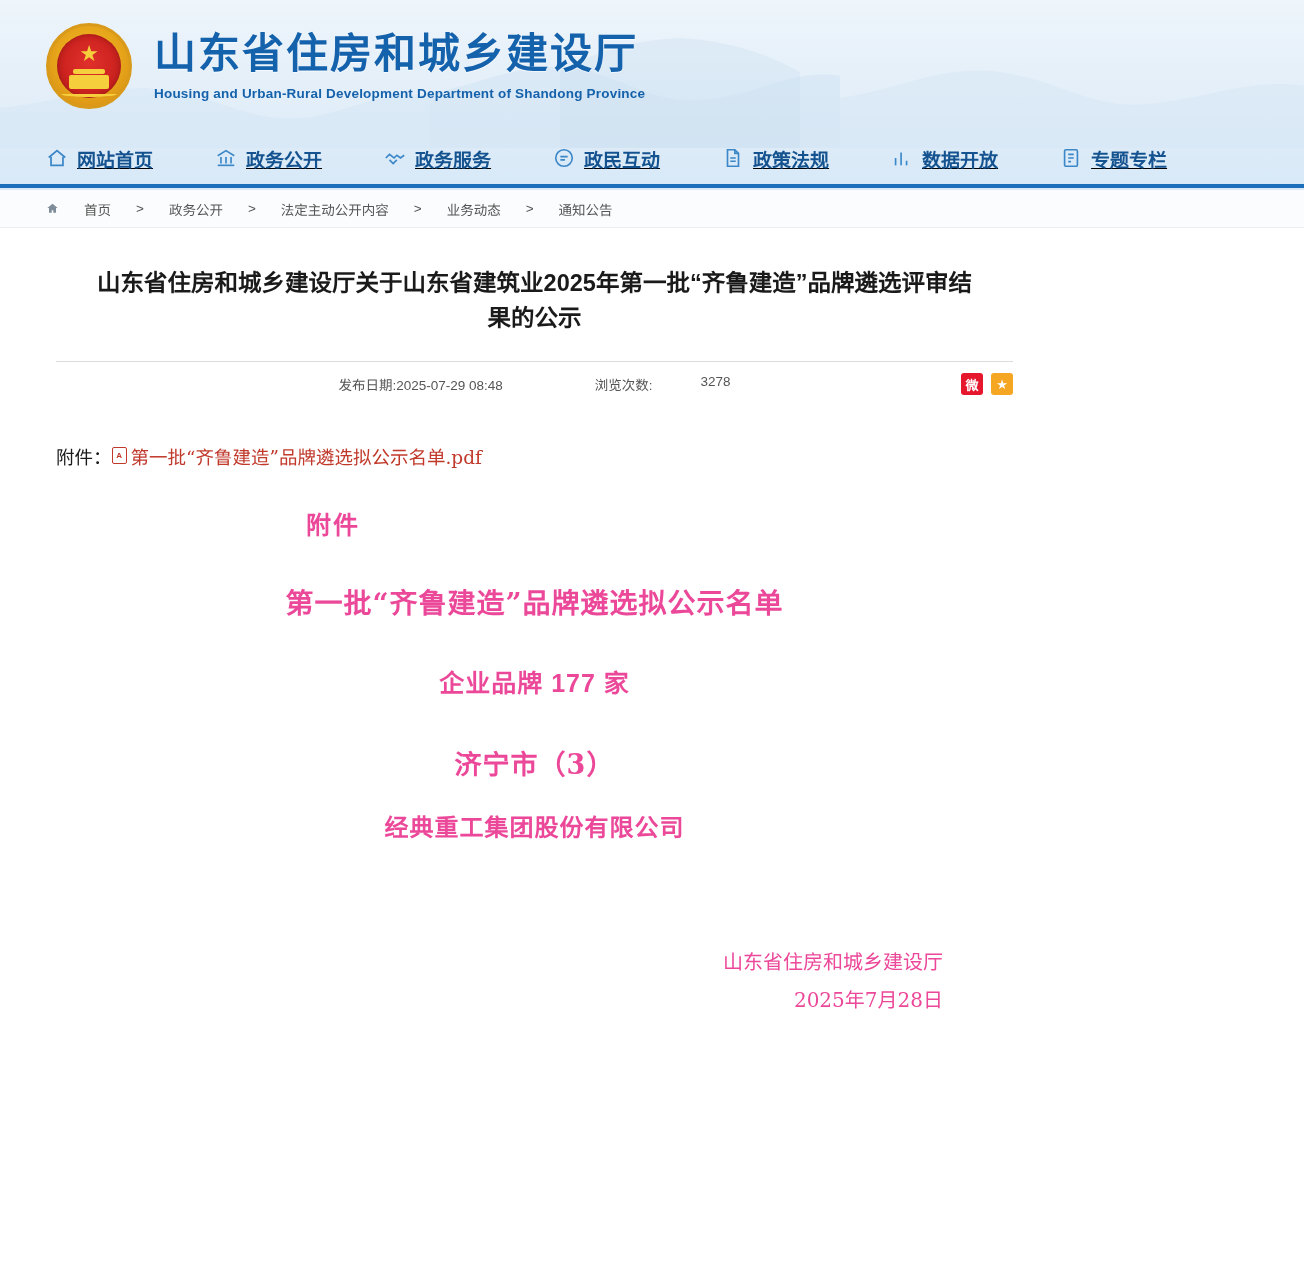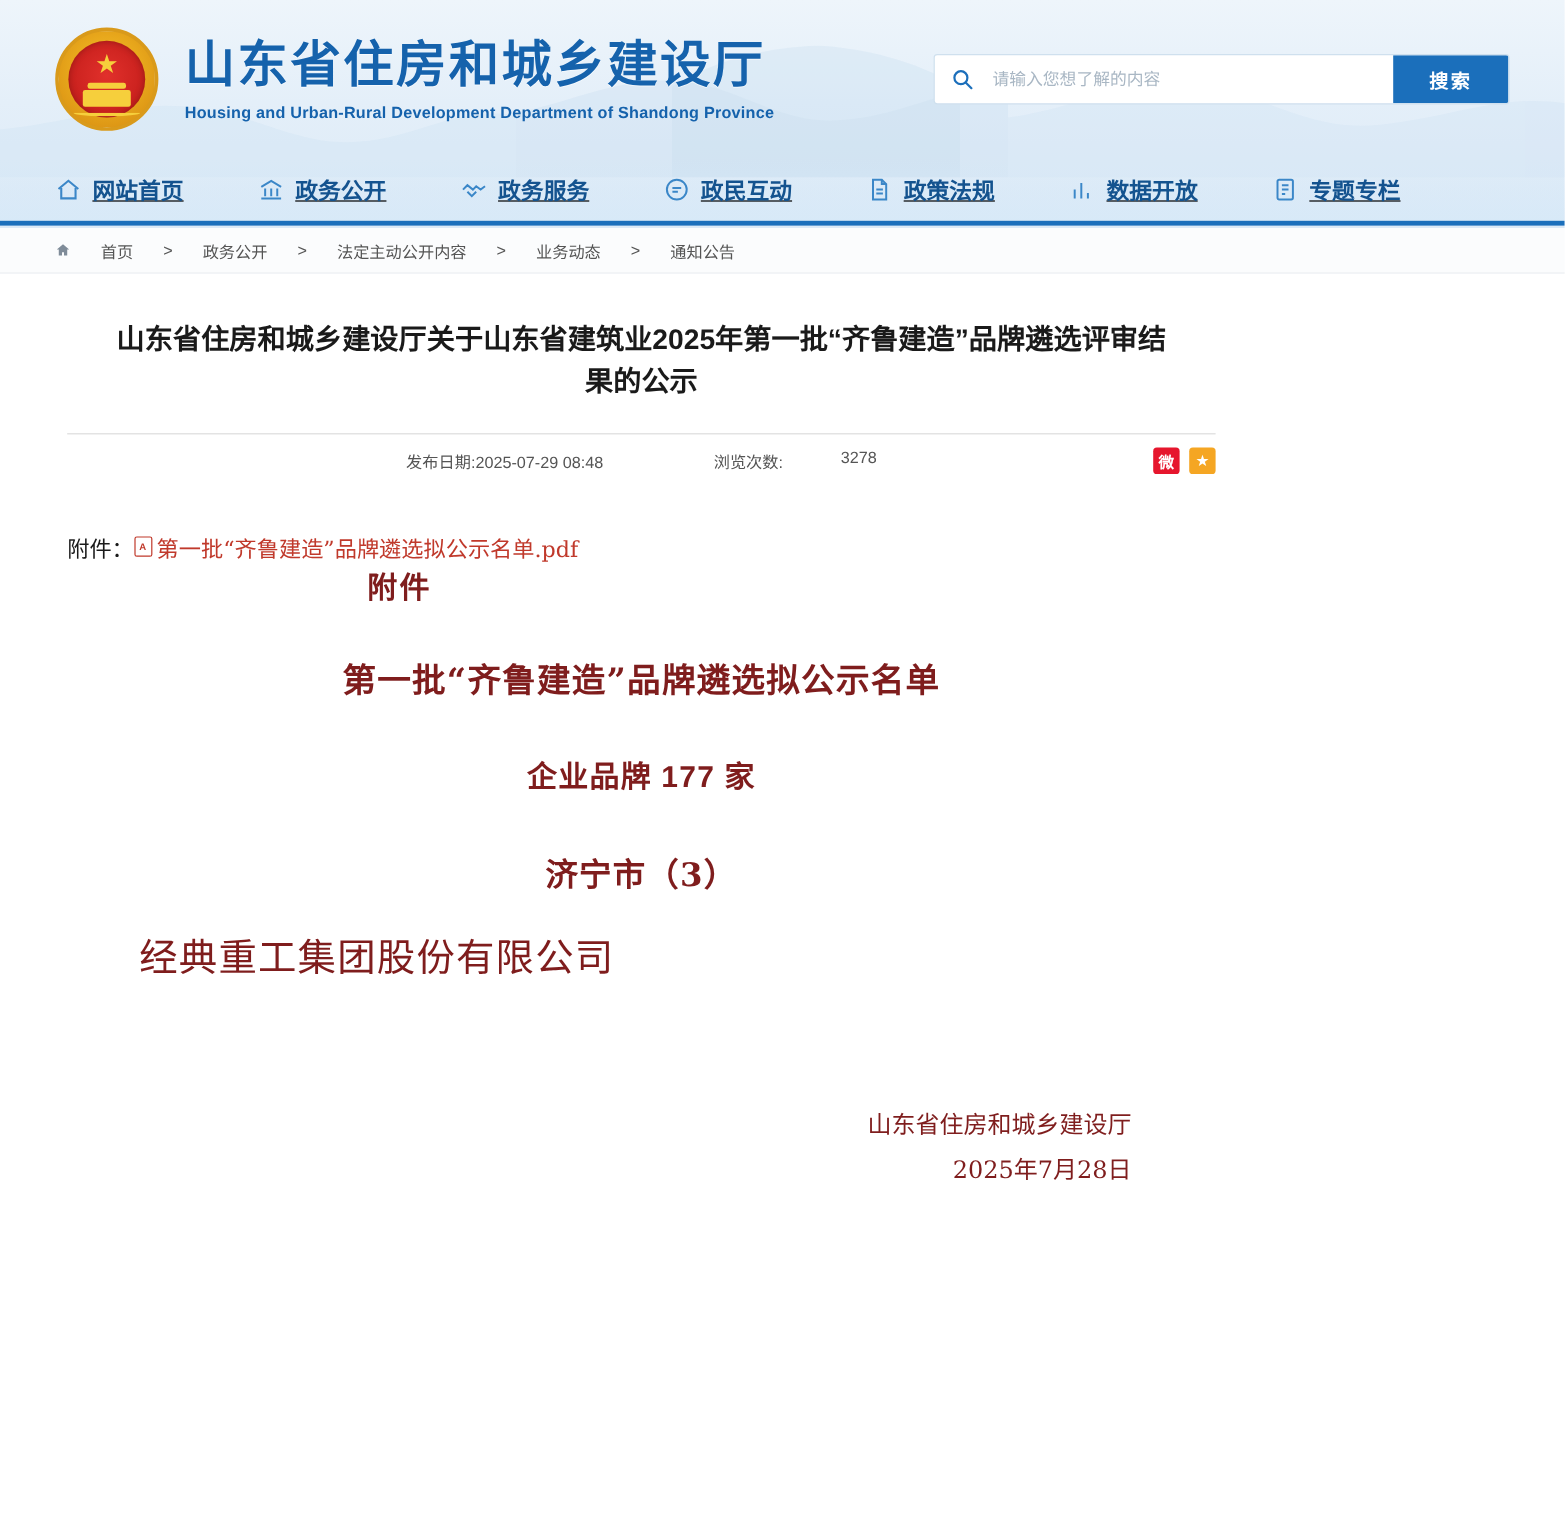"请输入您想了解的内容" div.search-box { html: <div> <span> <svg> <circle></circle> <line></line> </svg> </span> <input> <button>搜索</button> </div> -> none }
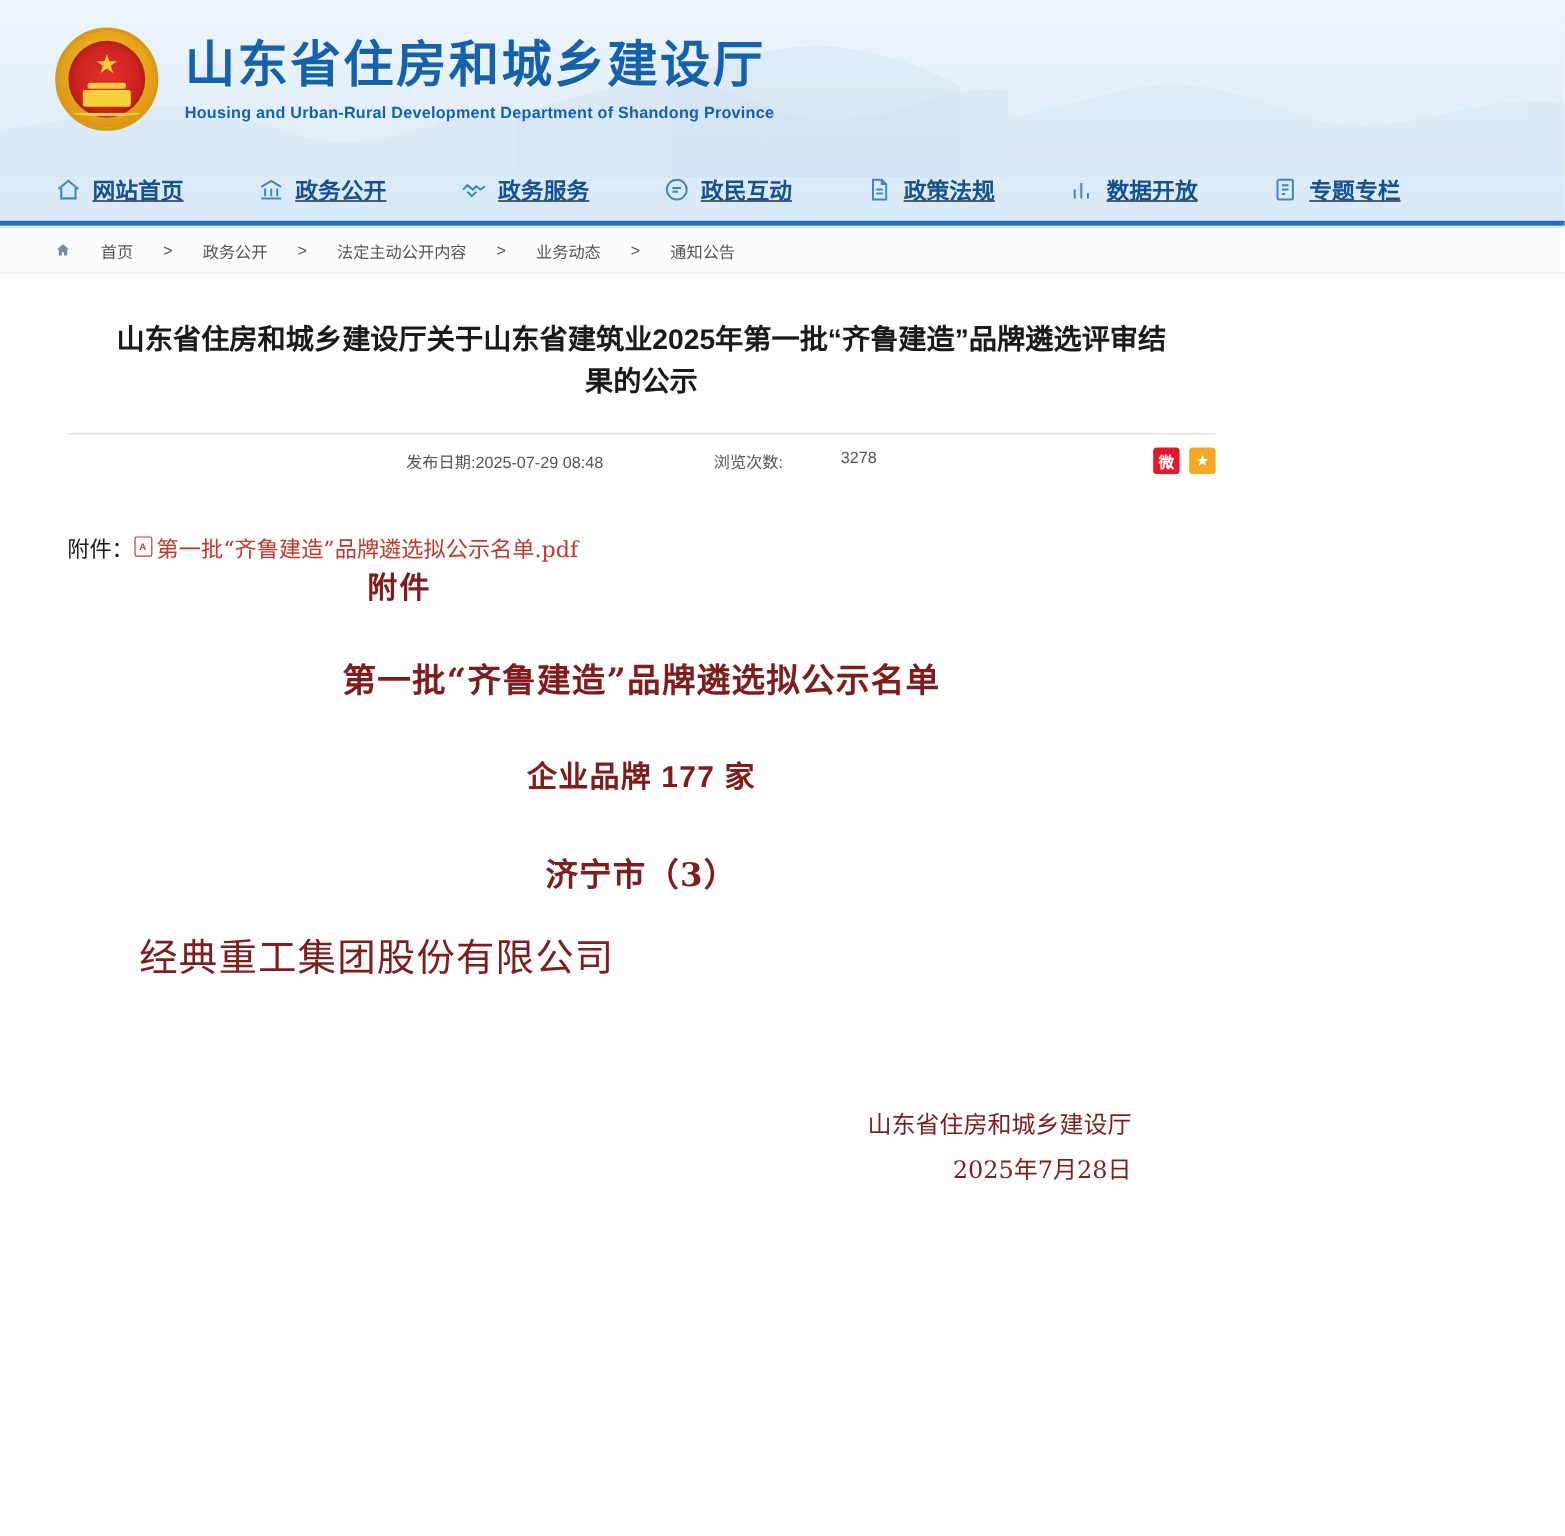"附件" .attach-doc { color: #7f1d1d -> #ec4899; margin-top: none -> 36px }
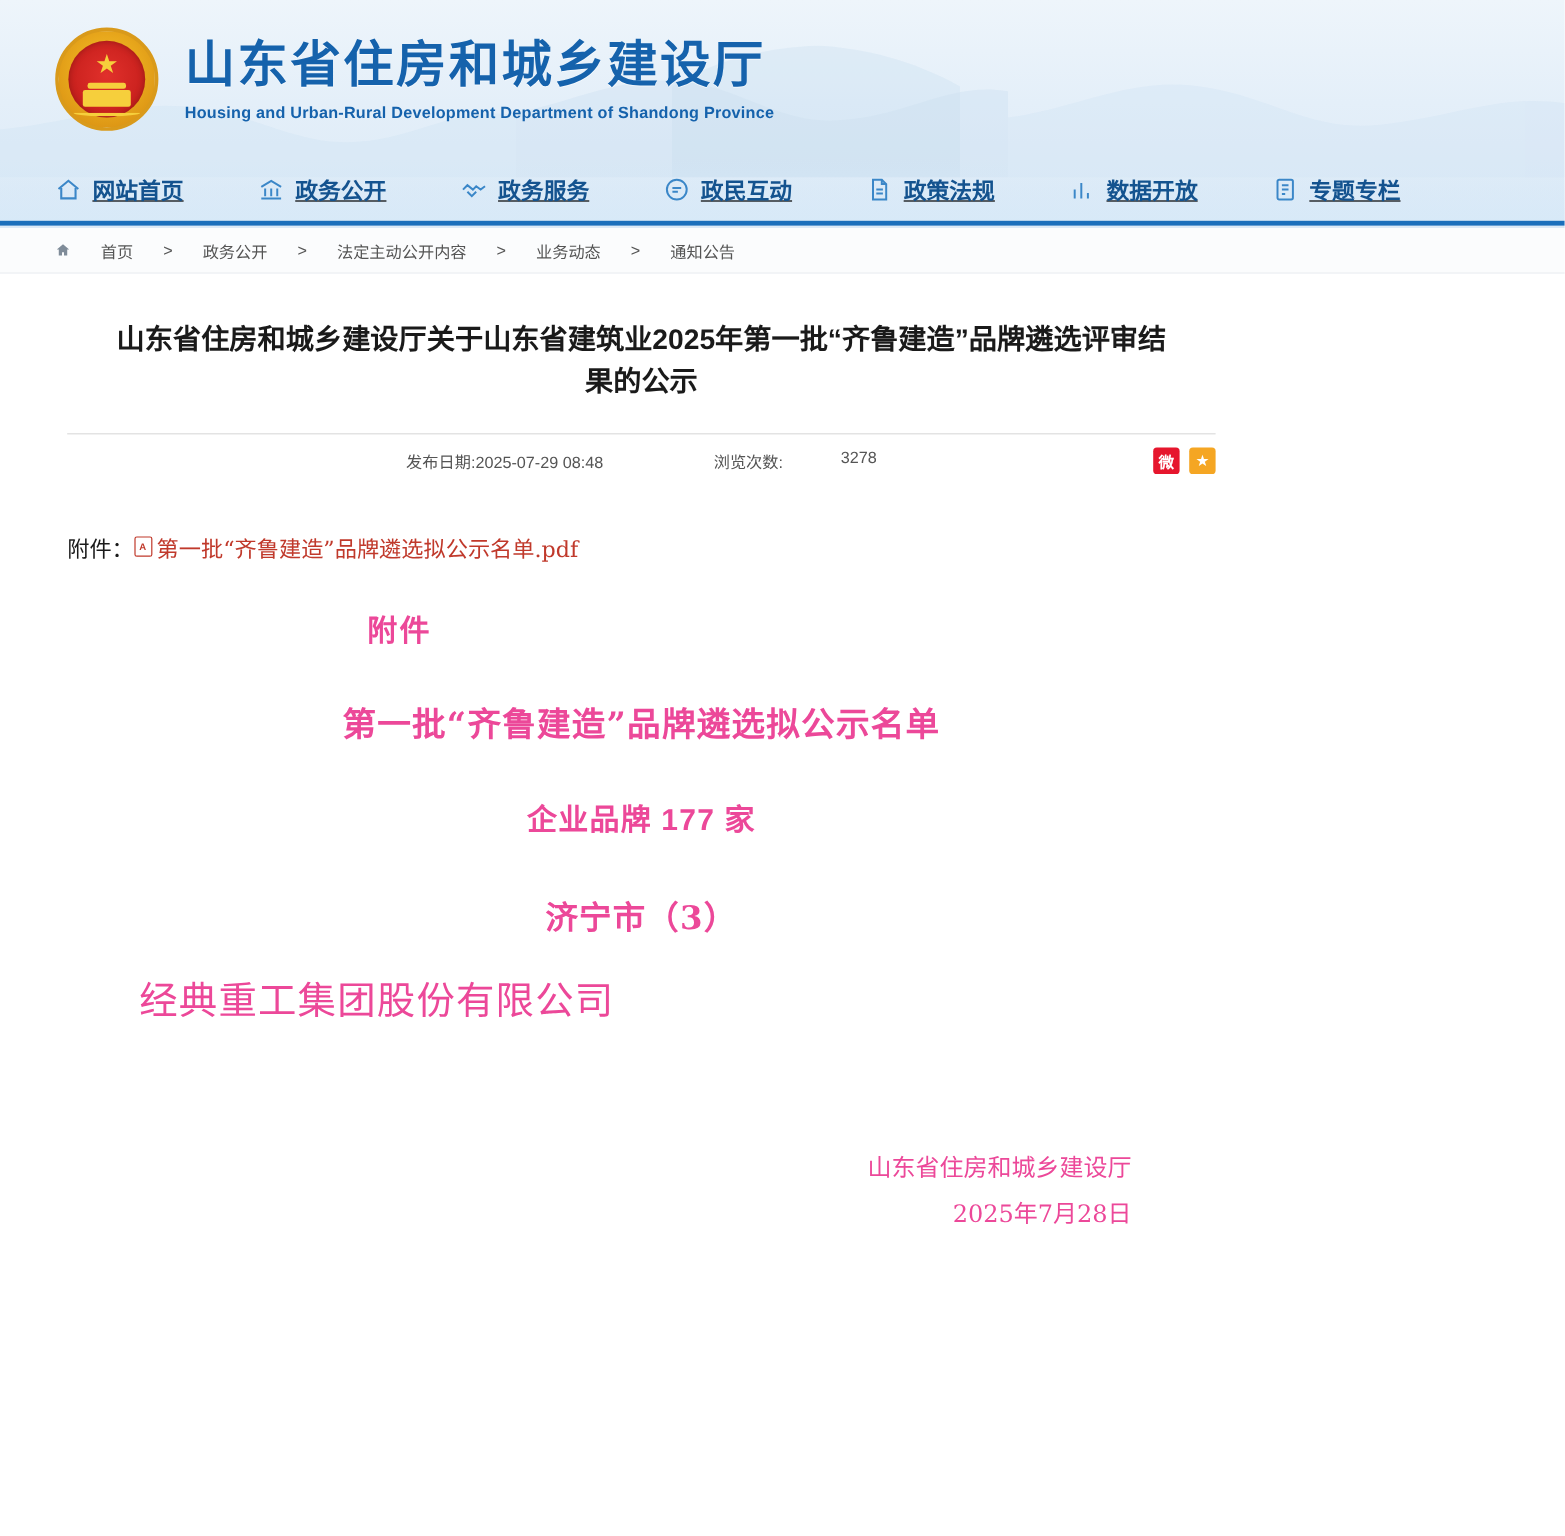"经典重工集团股份有限公司" .ad-company { font-size: 32px -> 24px; font-weight: 400 -> 700; text-align: left -> center }
